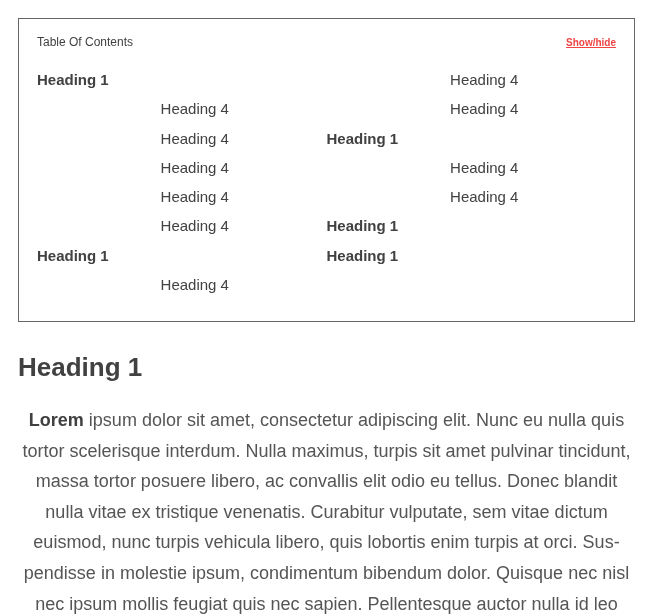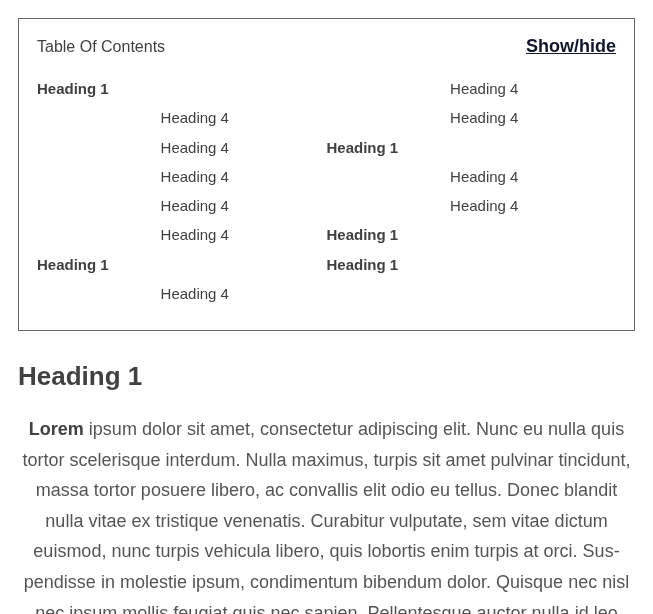"Table Of Contents" .toc-title { font-size: 16px -> 12px }
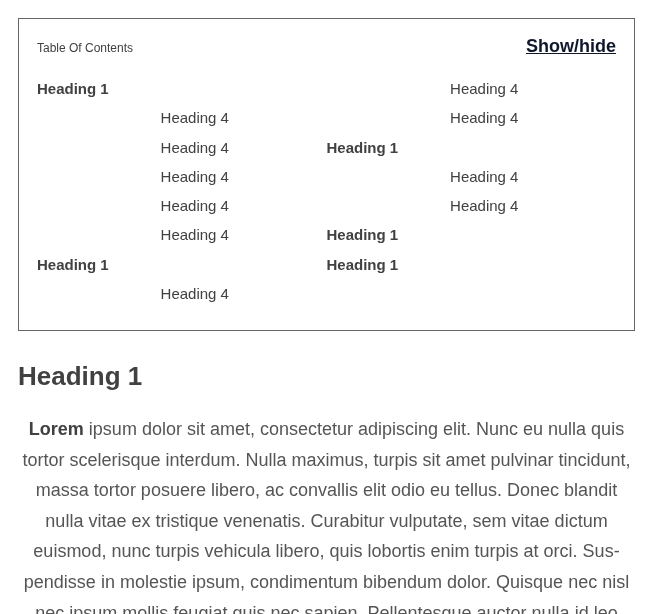"Show/hide" .toc-toggle { color: #0f172a -> #ef4444; font-size: 18px -> 10px }
